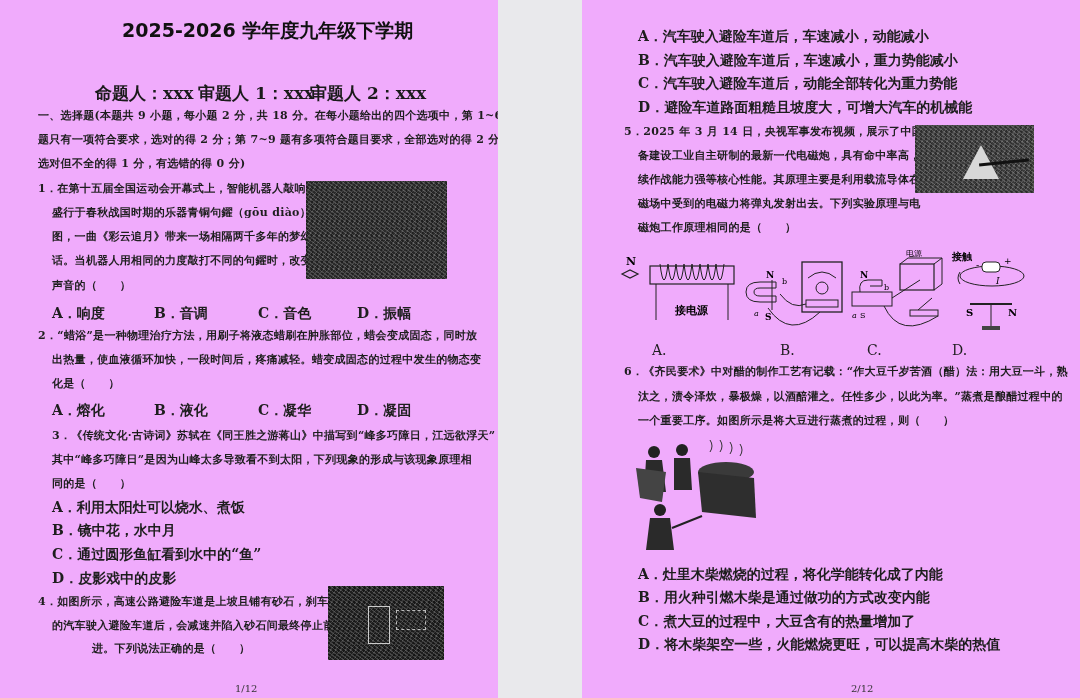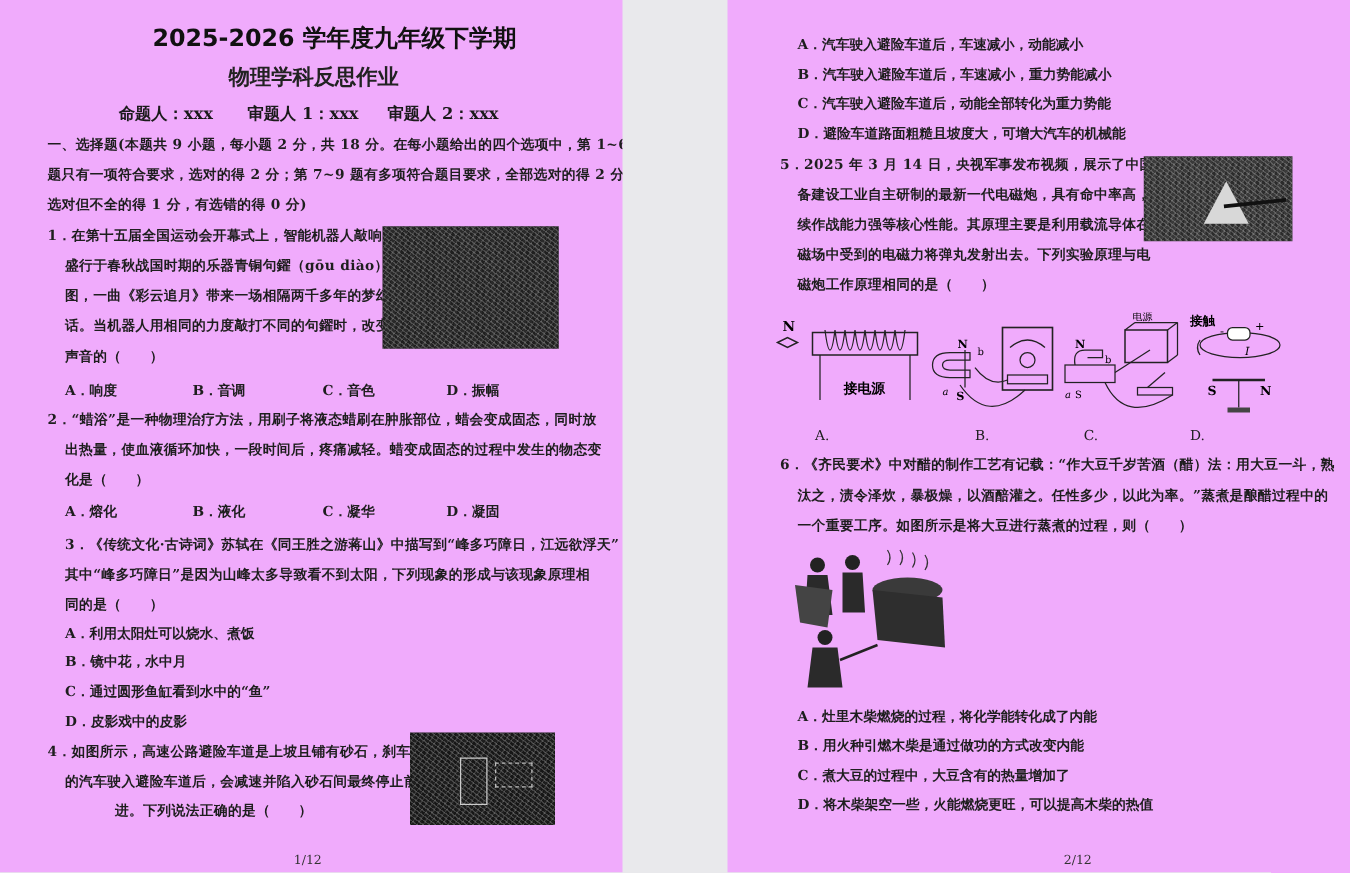"A．汽车驶入避险车道后，车速减小，动能减小" .opt { font-size: 11px -> 14px }
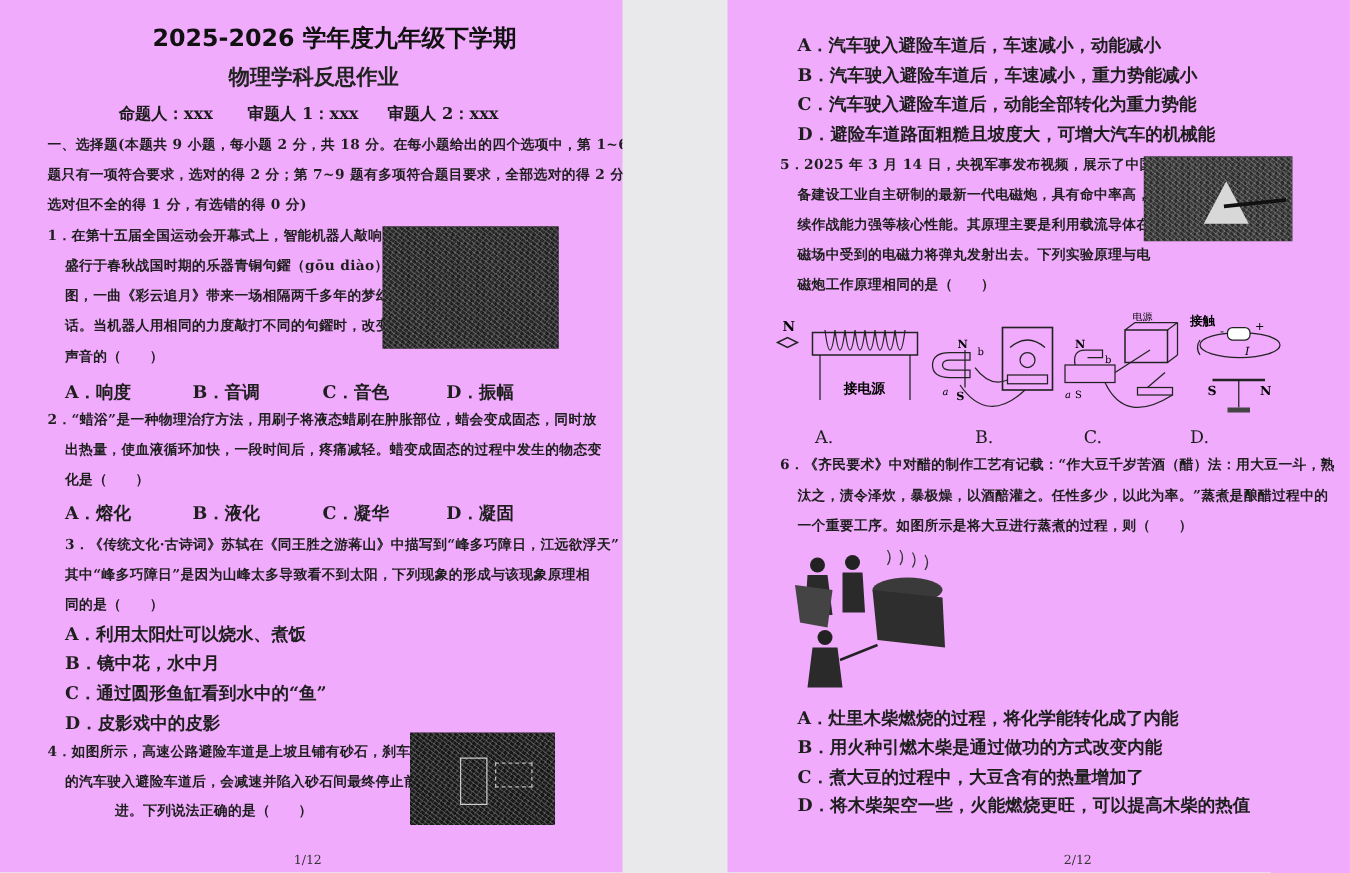"物理学科反思作业" div.abs { html: <div>物理学科反思作业</div> -> none }
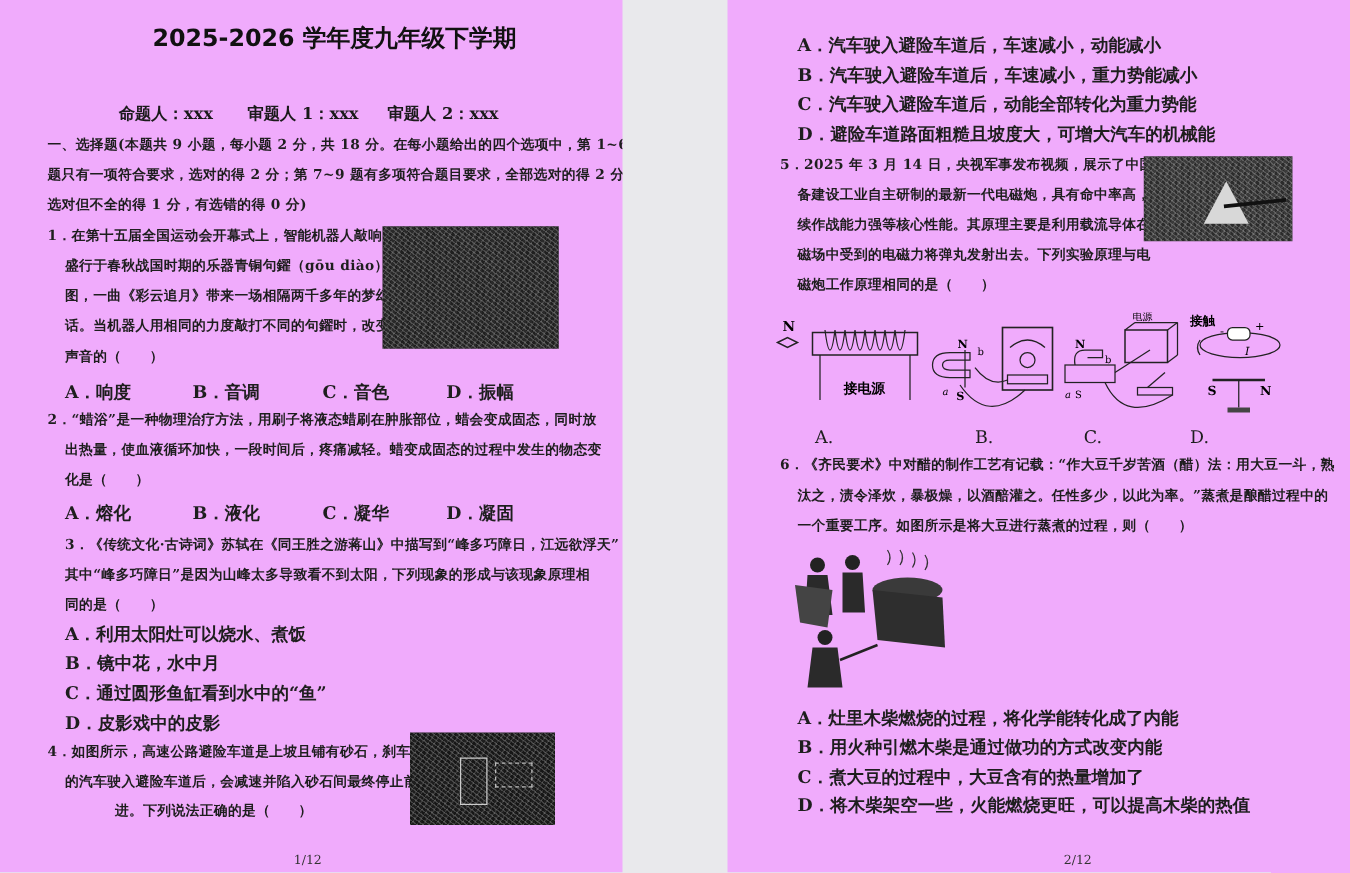"命题人：xxx" .meta { font-size: 13px -> 17px }
